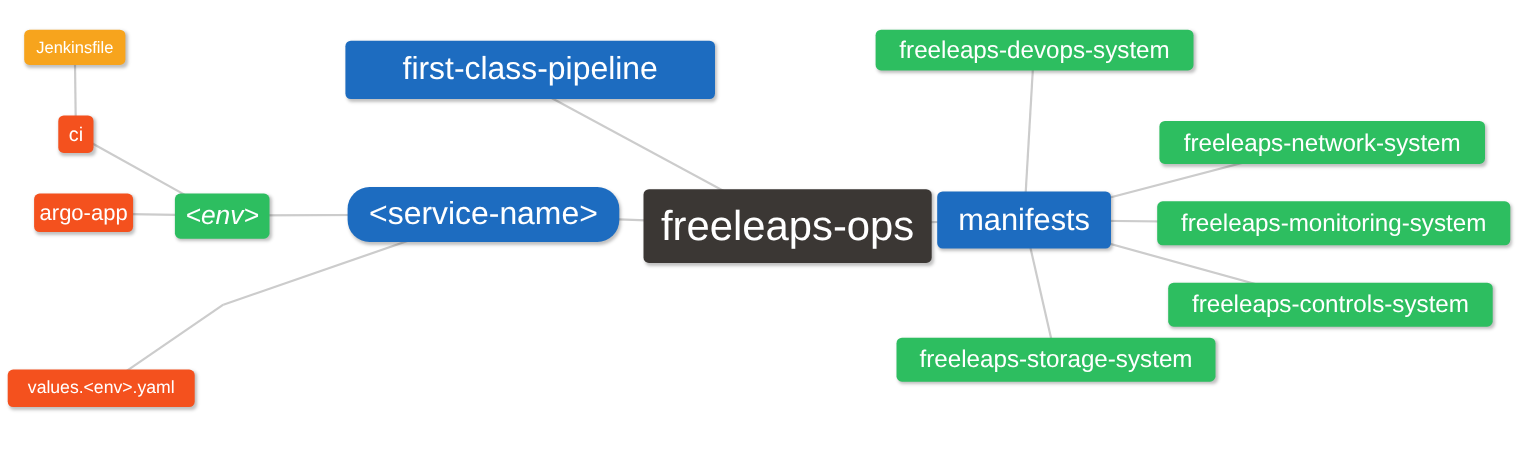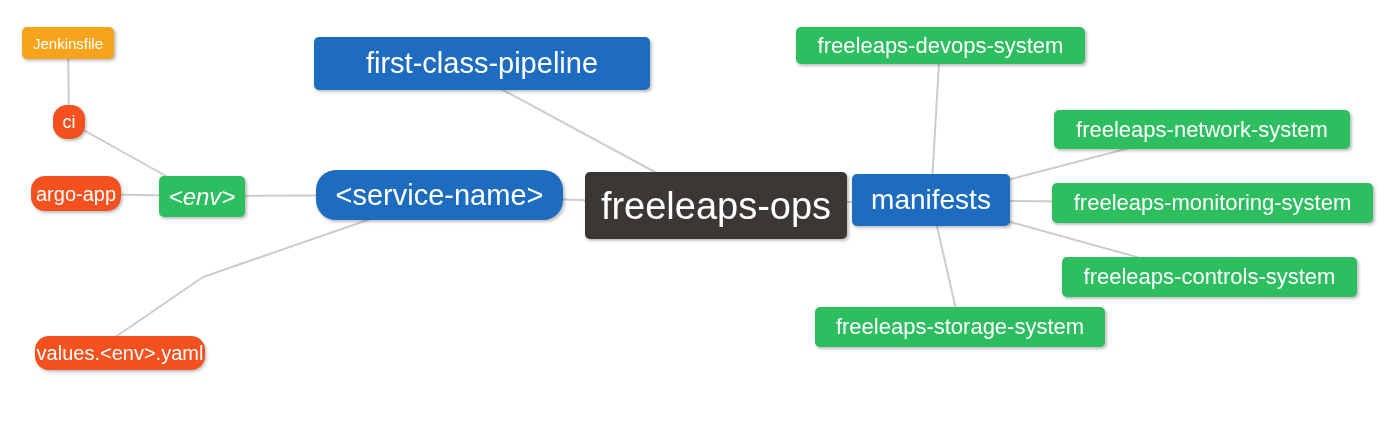"ci" .red { border-radius: 14px -> none }
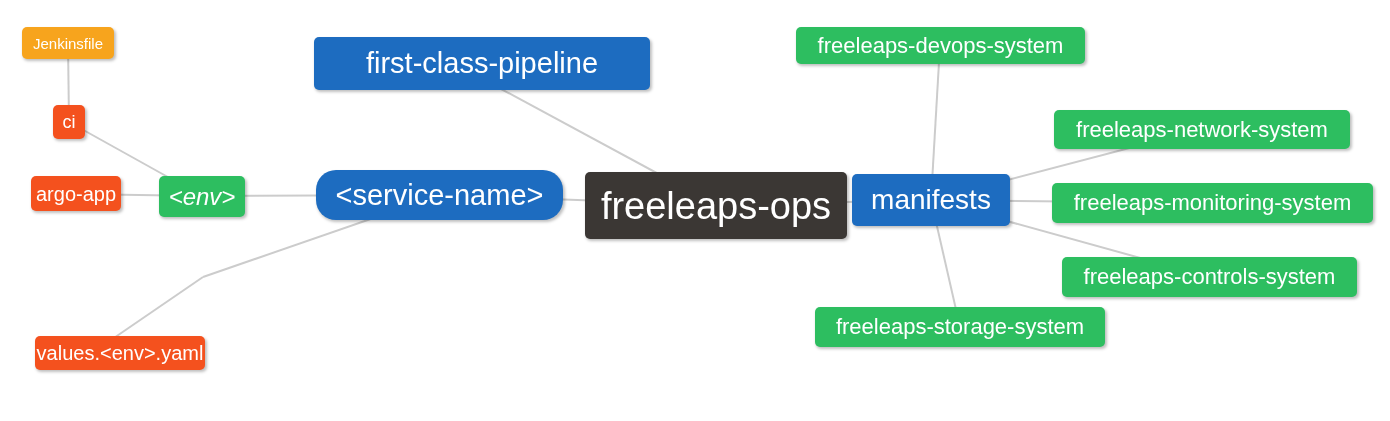"values.<env>.yaml" div.node { font-size: 20px -> 16px; margin-left: 28px -> none }
